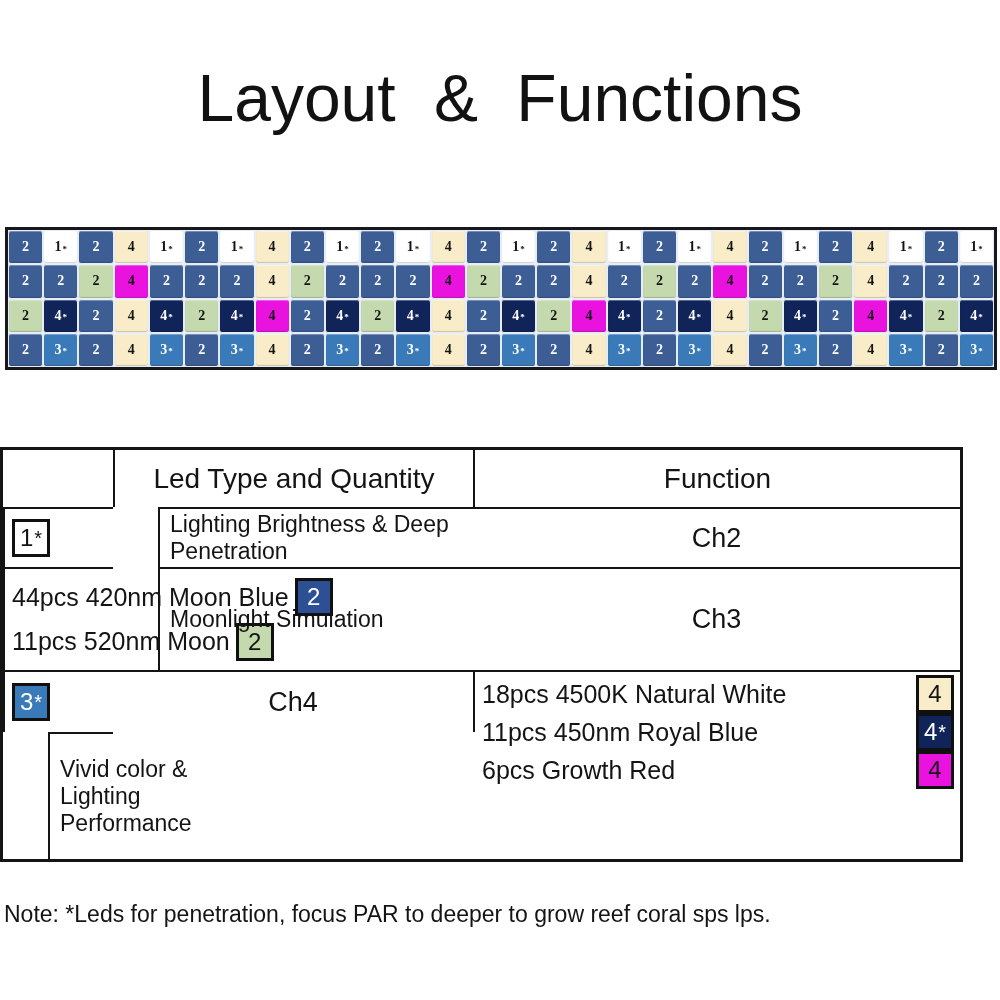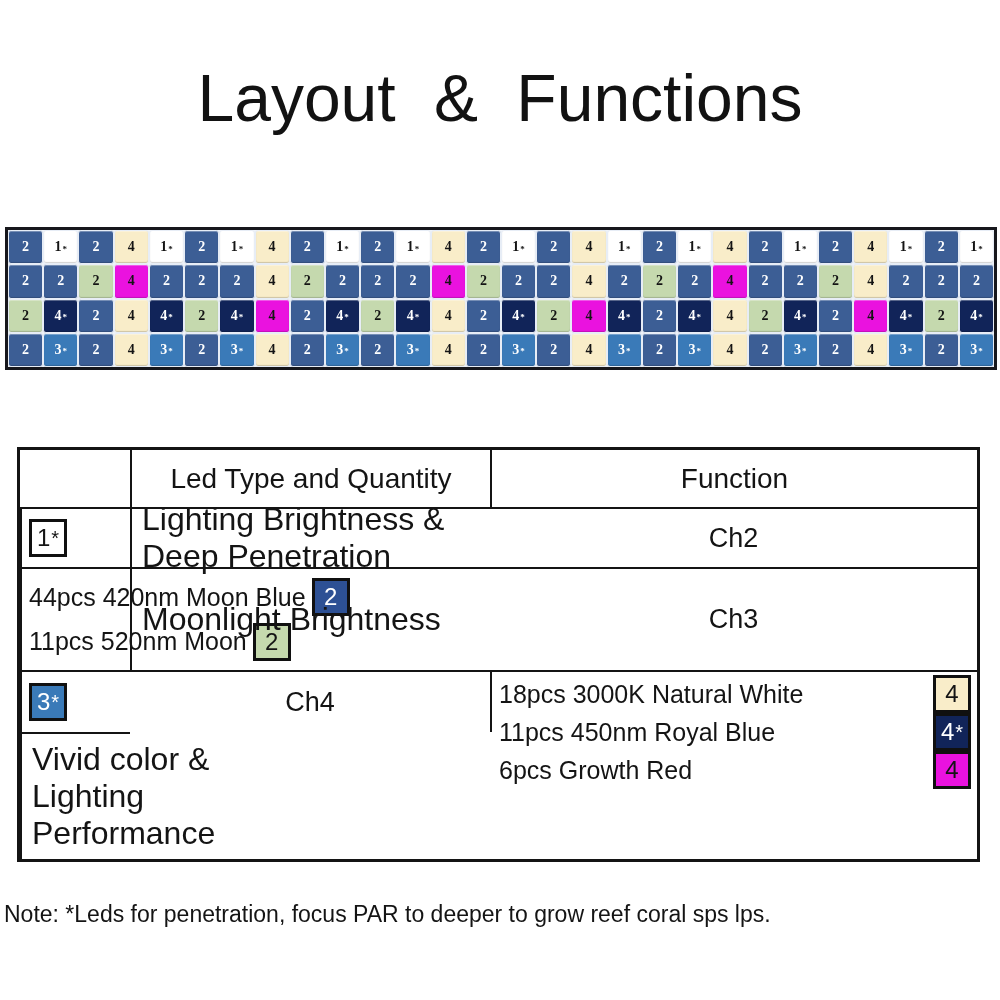"Led Type and Quantity" .func-table { left: 17px -> 0 }
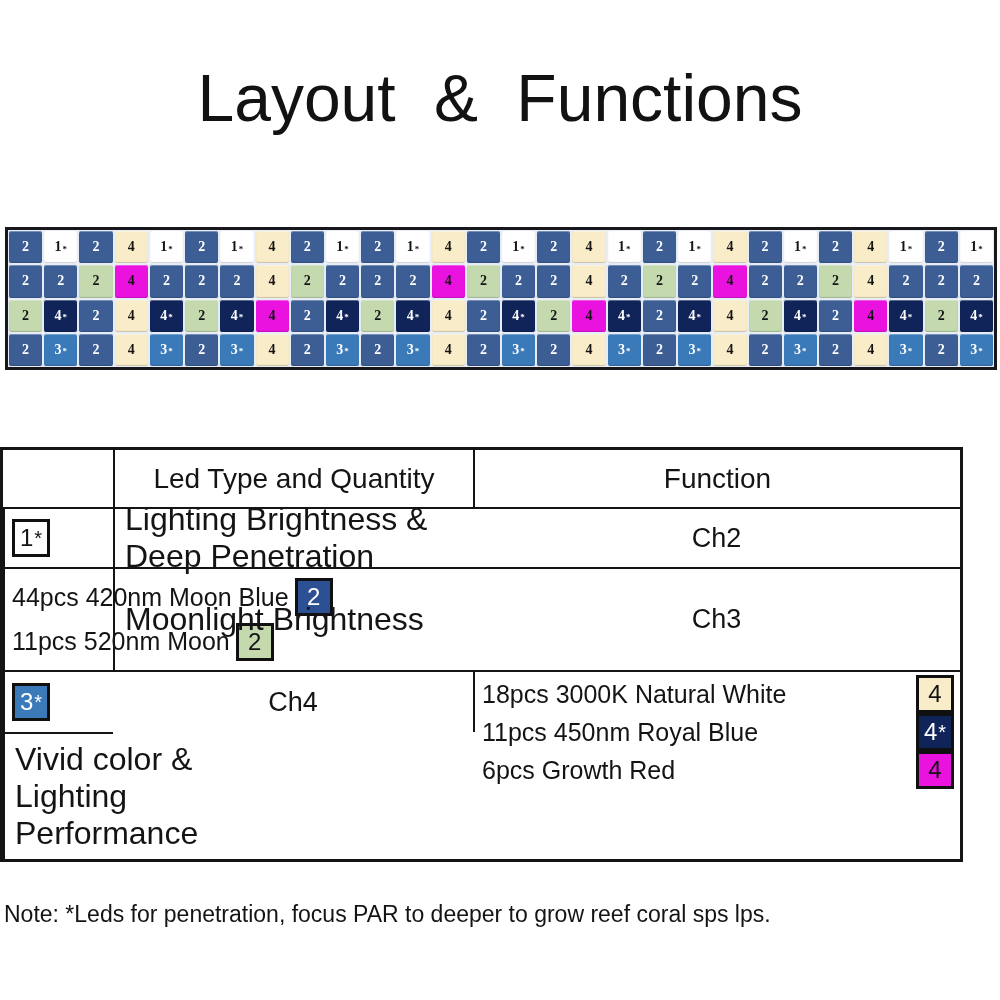"Lighting Brightness & Deep Penetration" .fn { font-size: 32px -> 23px; margin-left: none -> 45px }
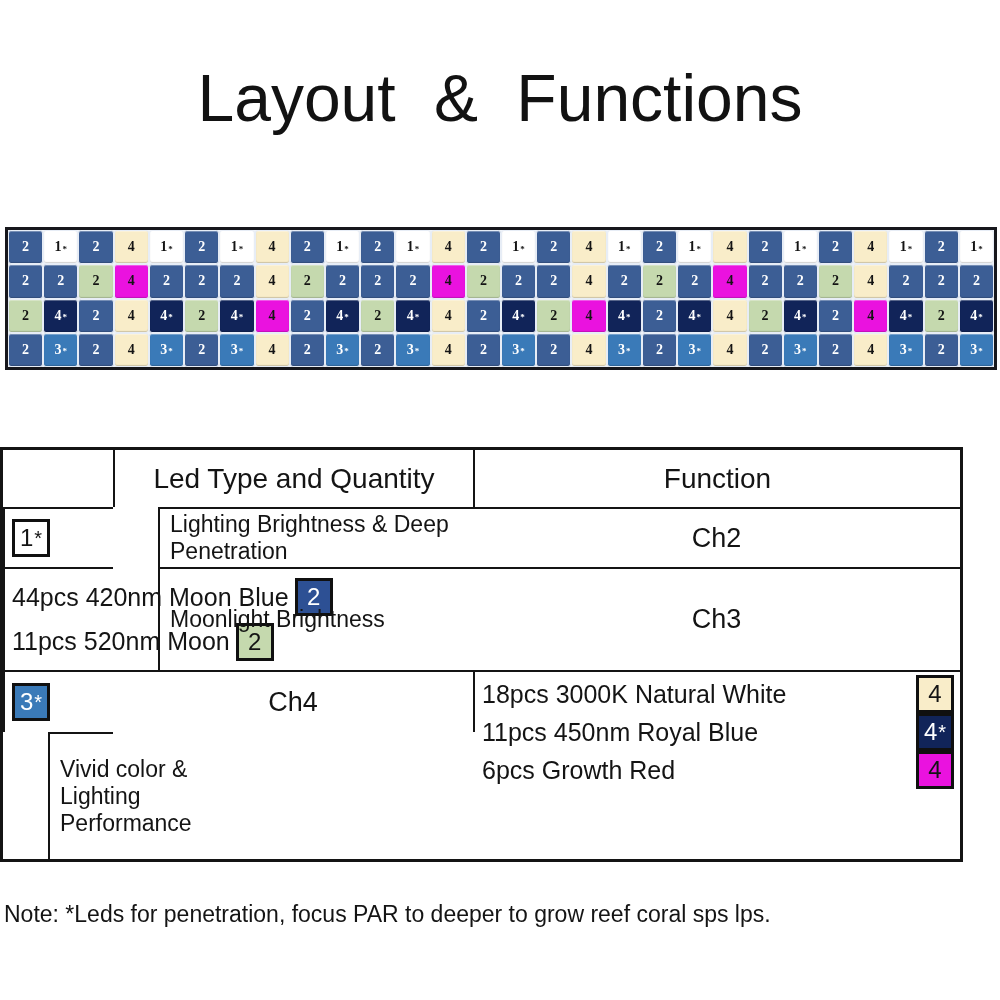"Moonlight Brightness" div.tcell { text: Brightness -> Simulation }
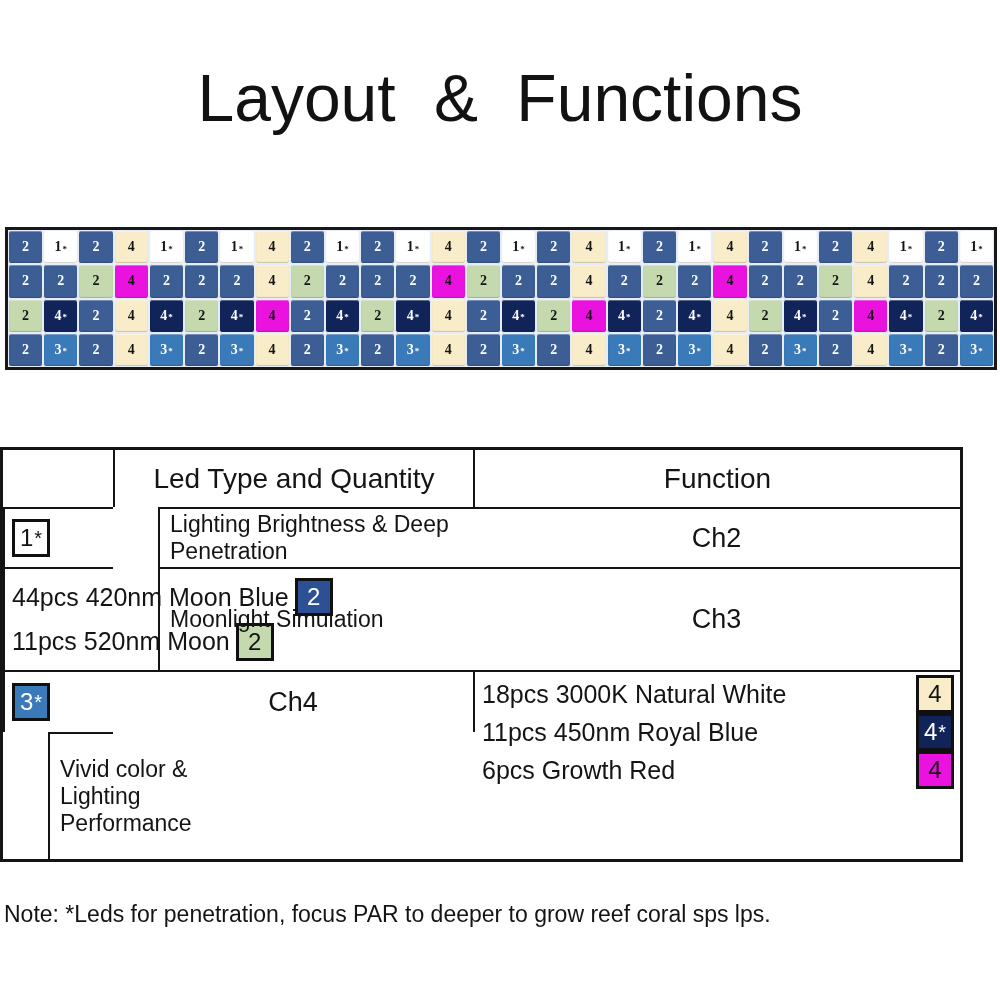"18pcs 3000K Natural White" span.type-text { text: 3000K -> 4500K }
